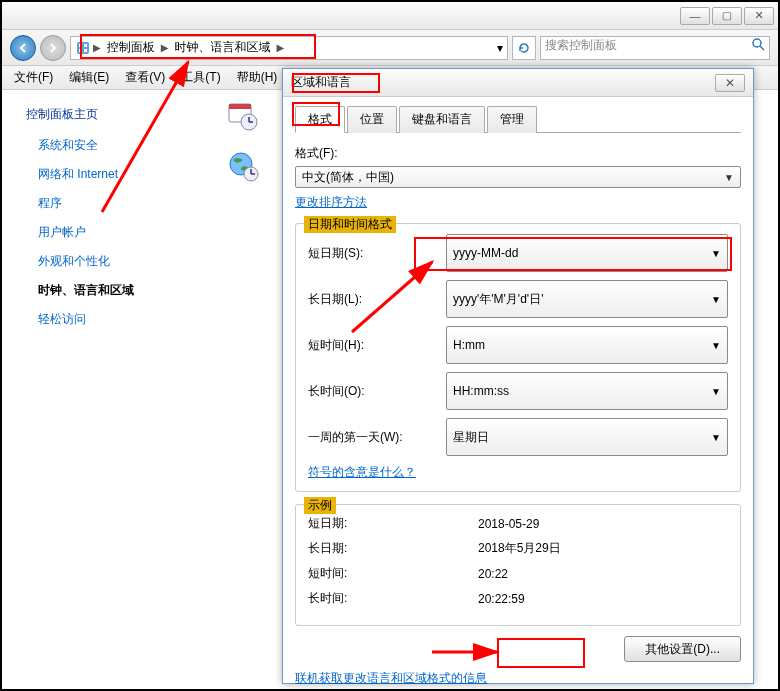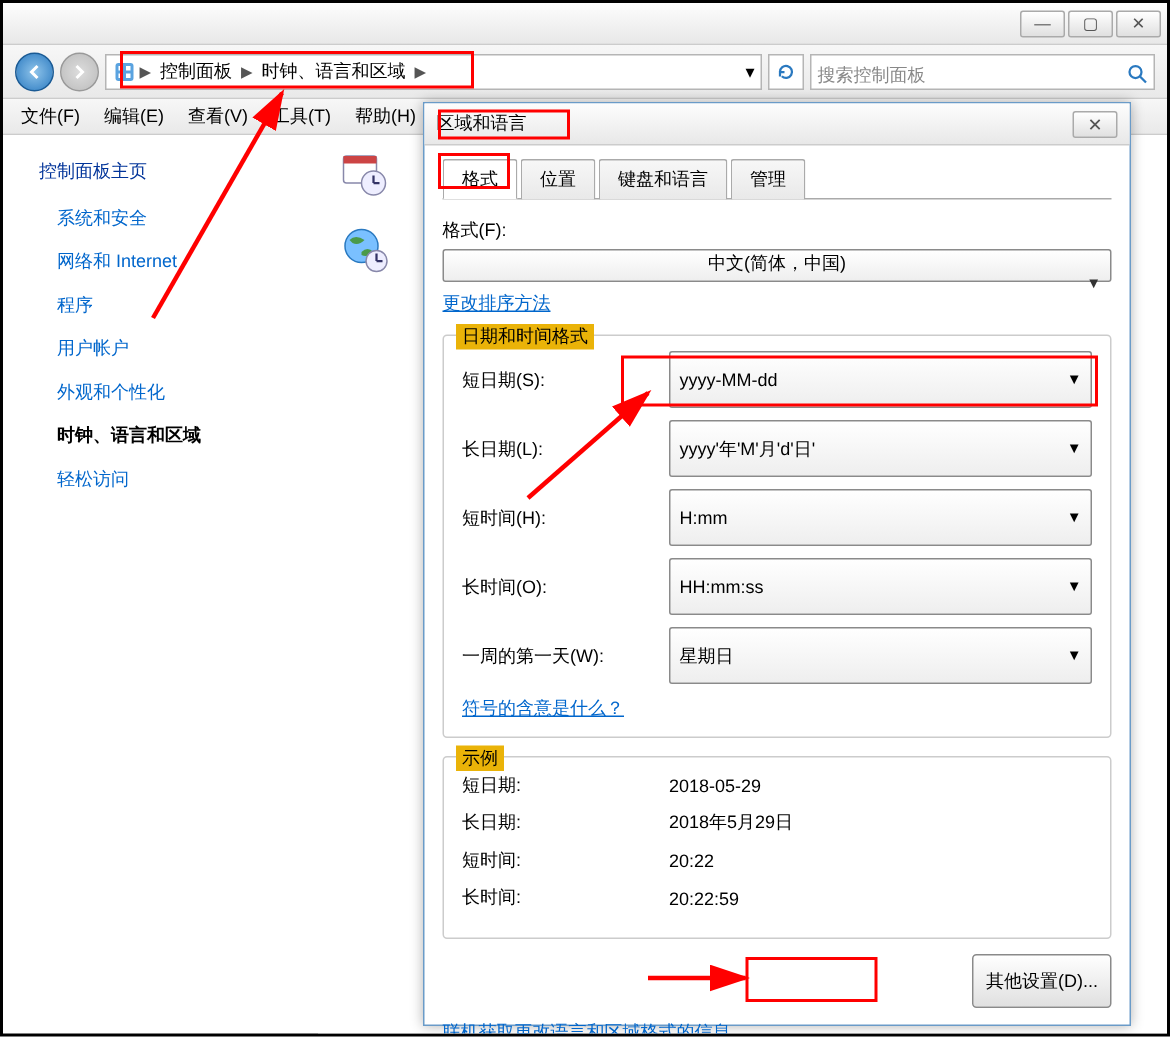"搜索控制面板" .searchbox { align-items: flex-end -> flex-start }
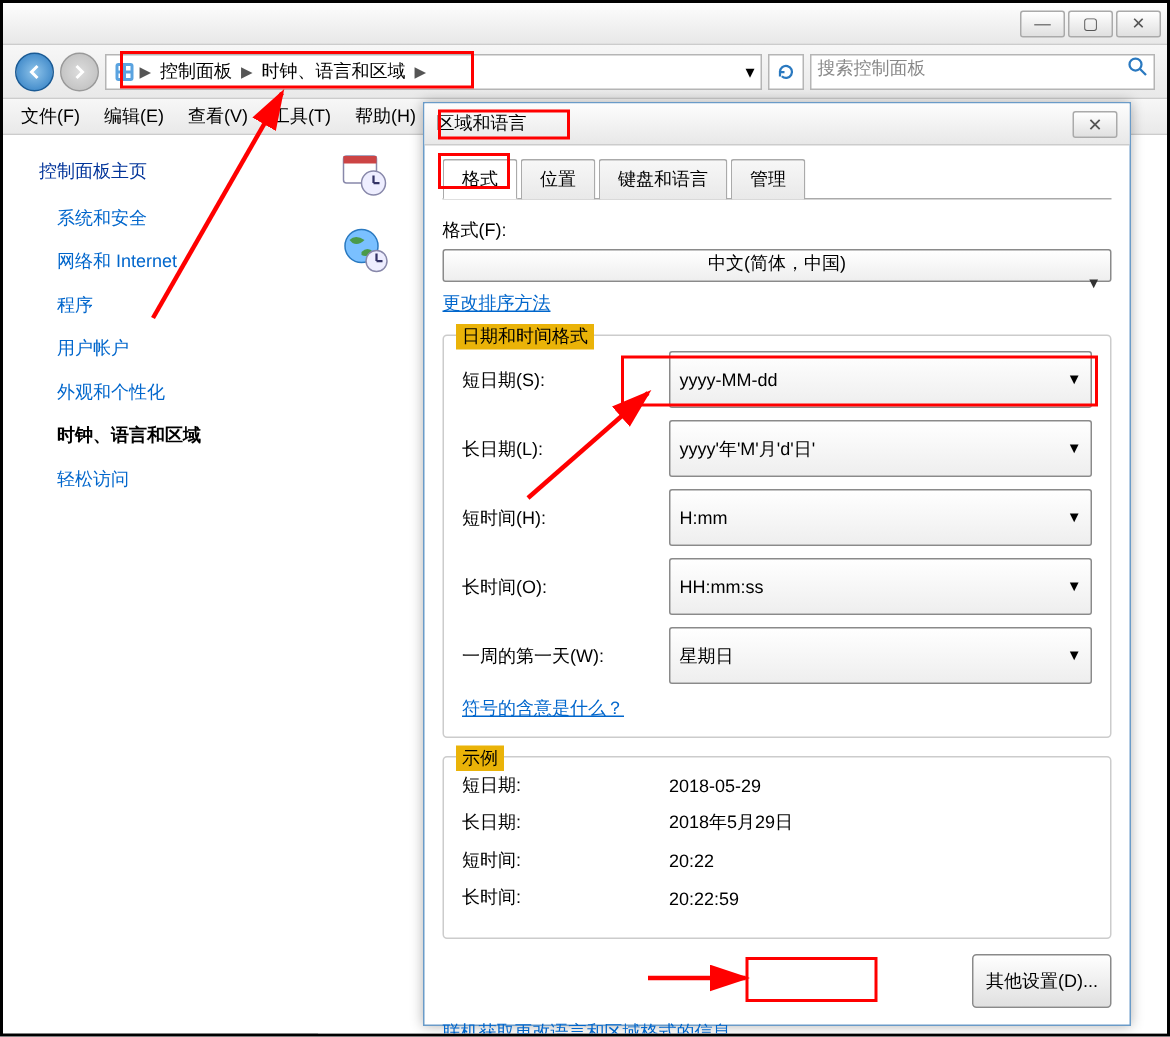"中文(简体，中国)" .select { flex-direction: column -> none }
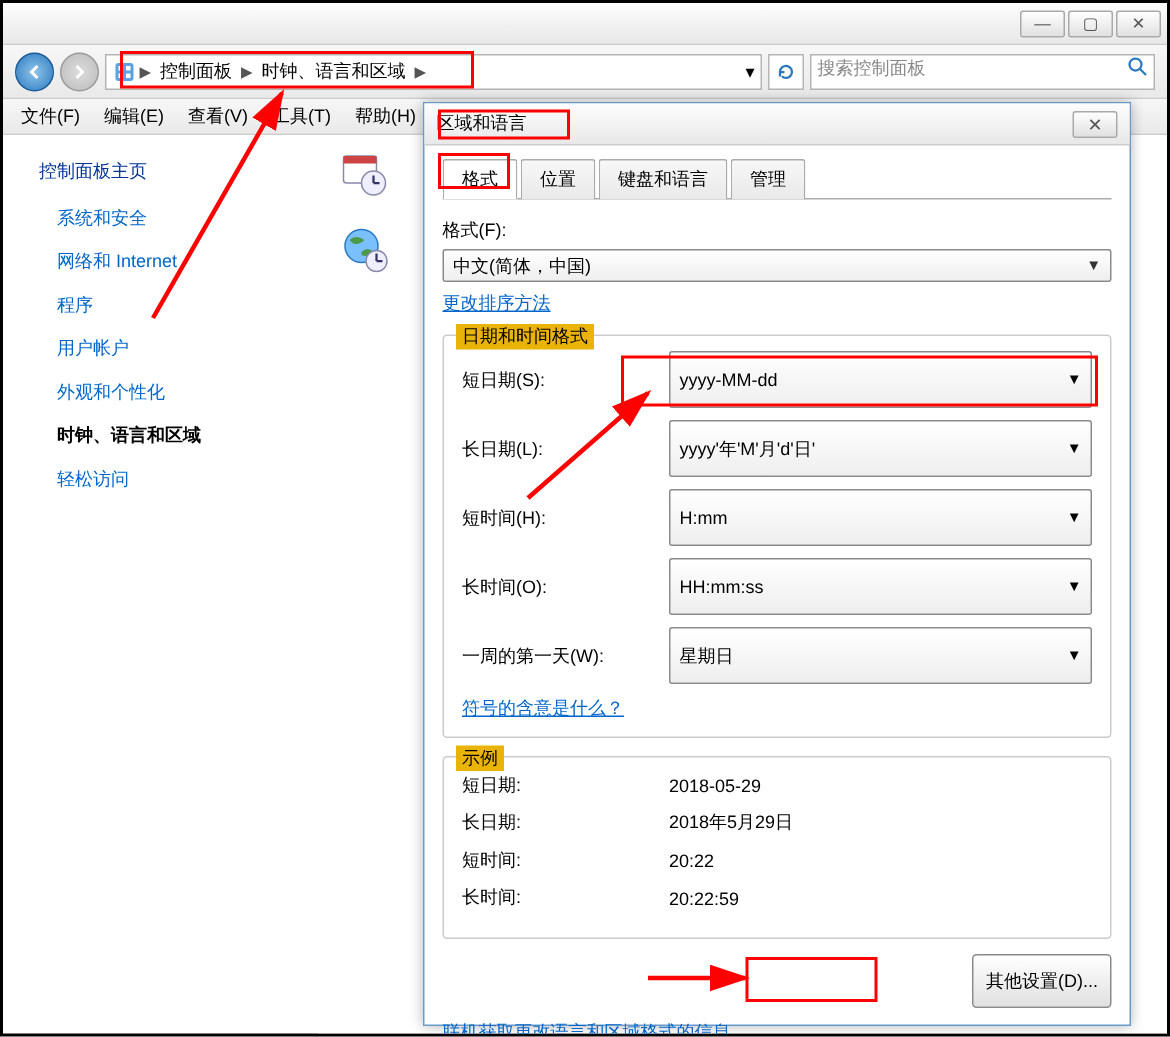"2018-05-29" .row .val { margin-left: none -> 32px }
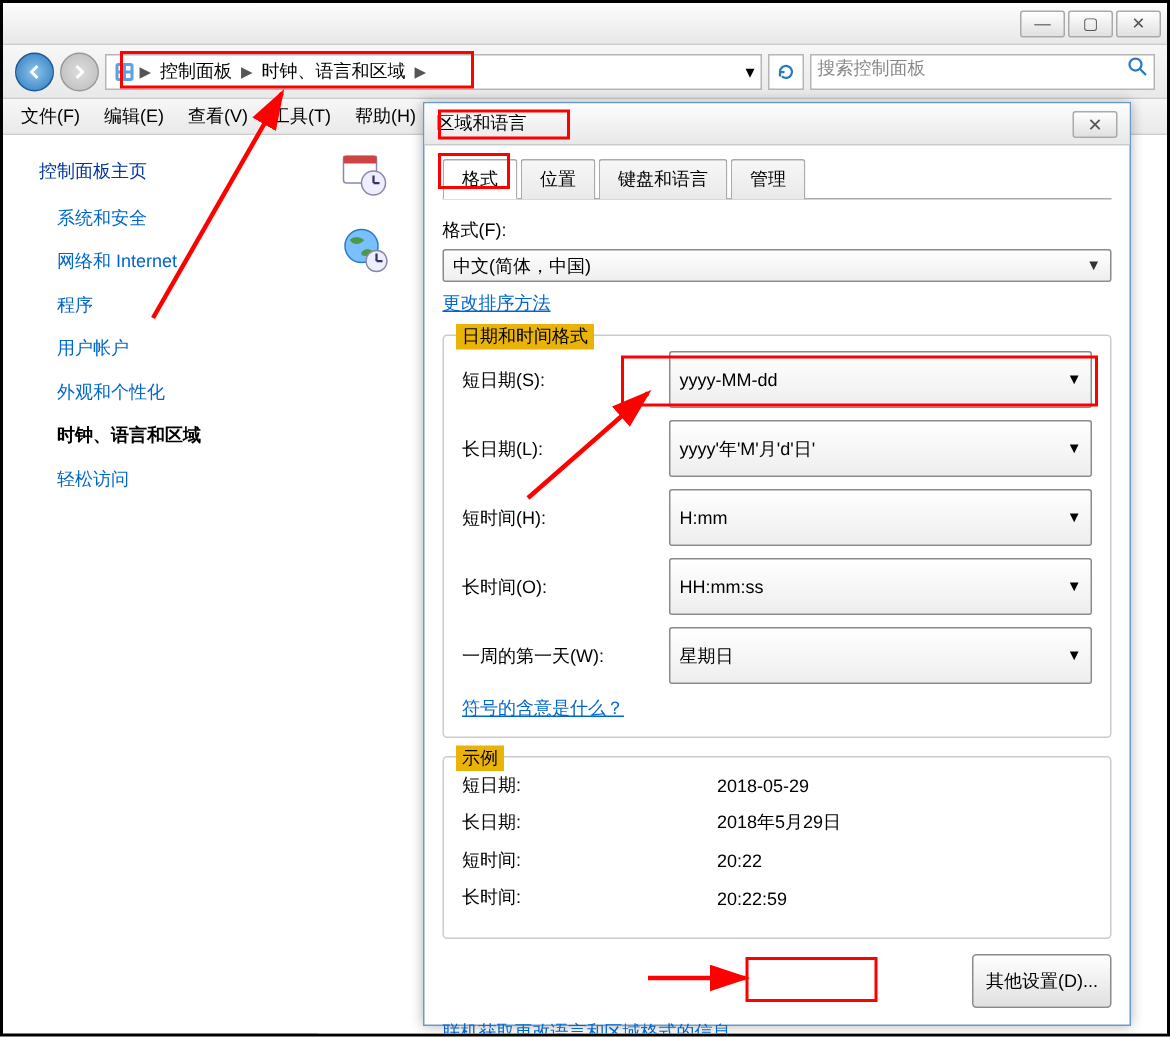"其他设置(D)..." .winbtn { height: 36px -> 26px; padding: 0 8px -> 0 20px }
